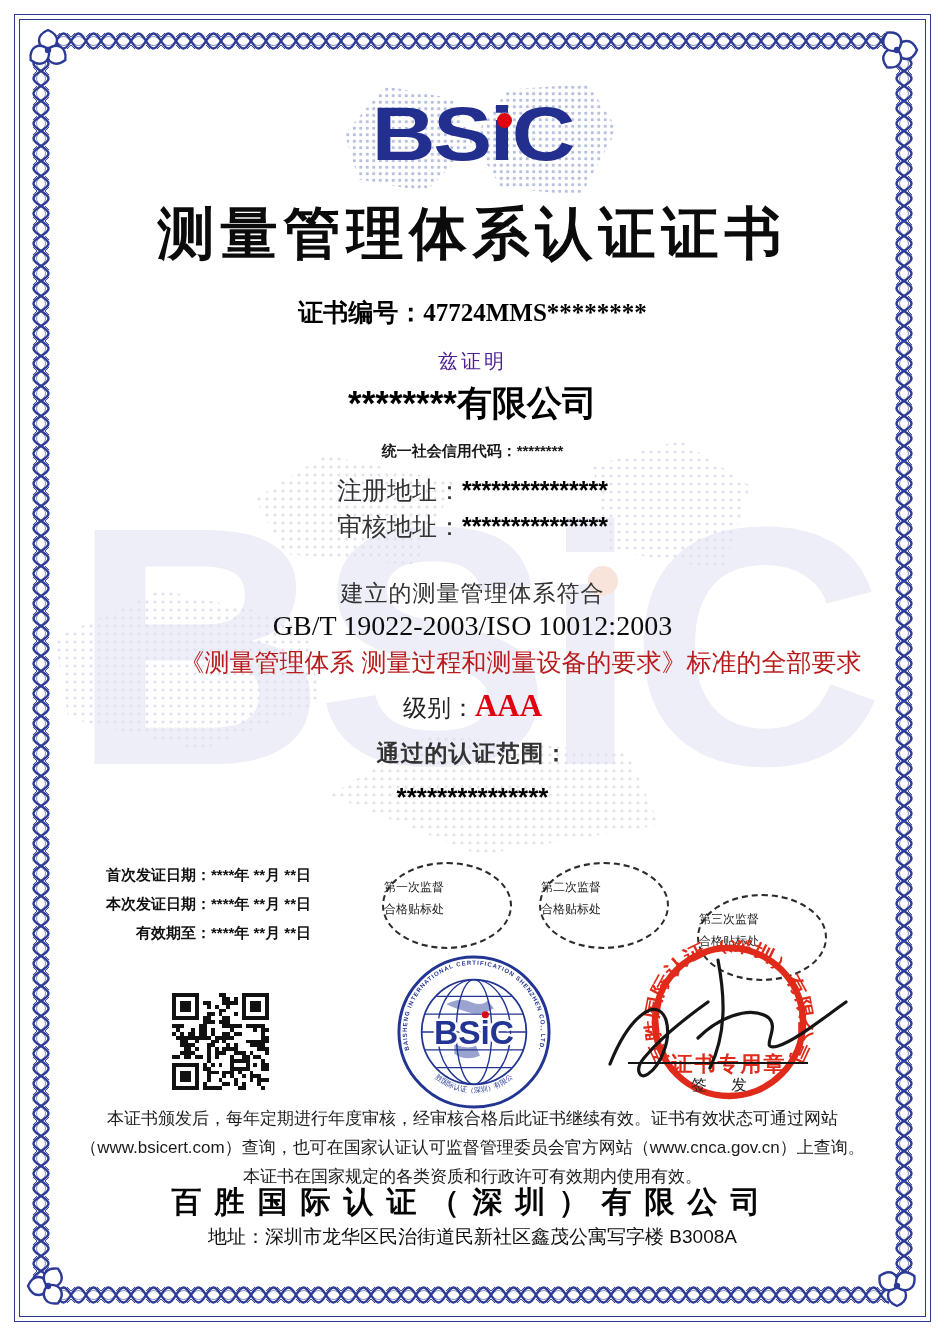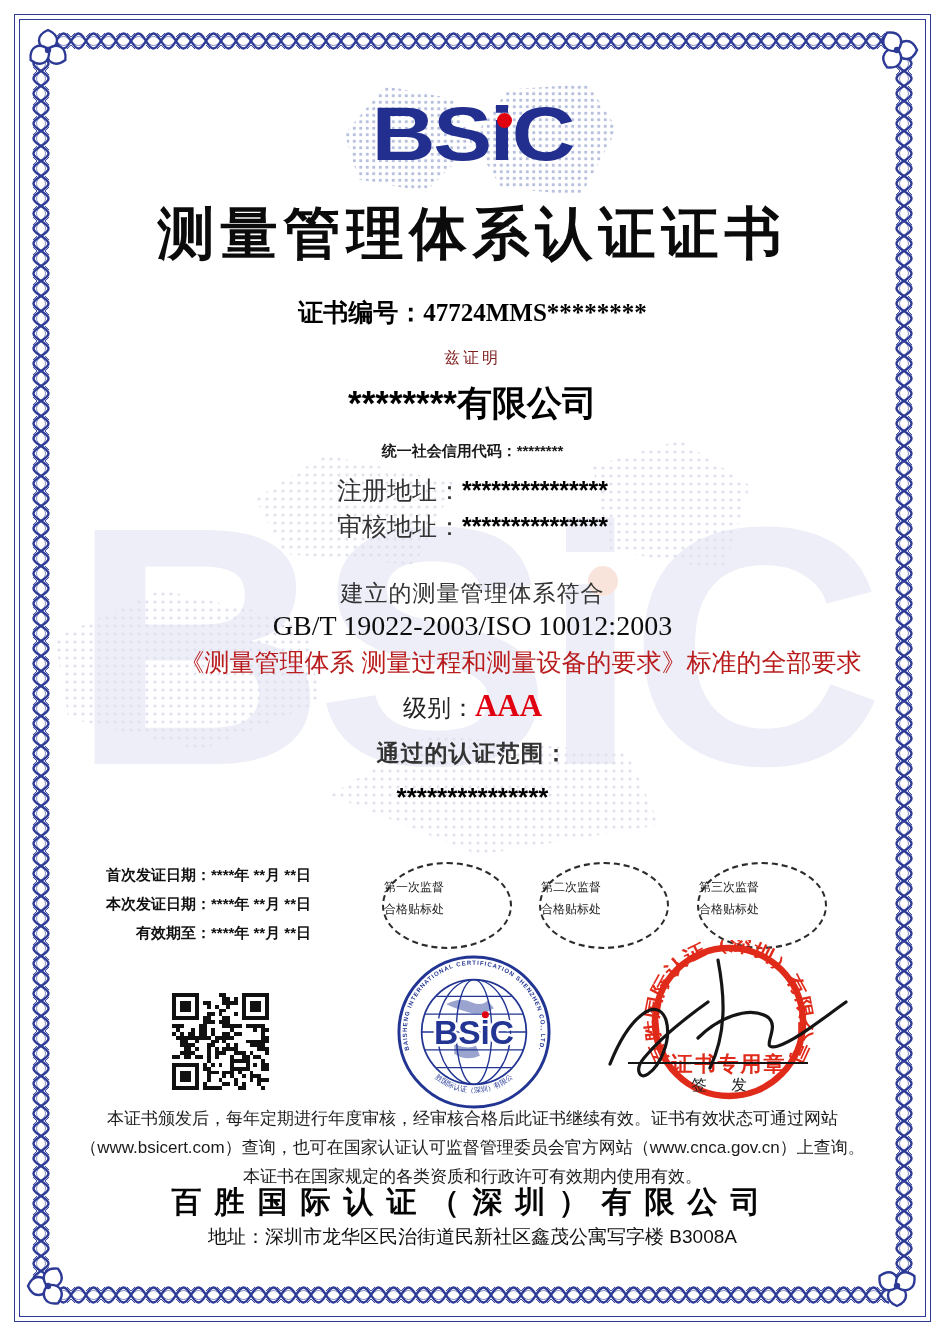"兹证明" .statement { color: #7f1d1d -> #4c1d95; font-size: 16px -> 20px }
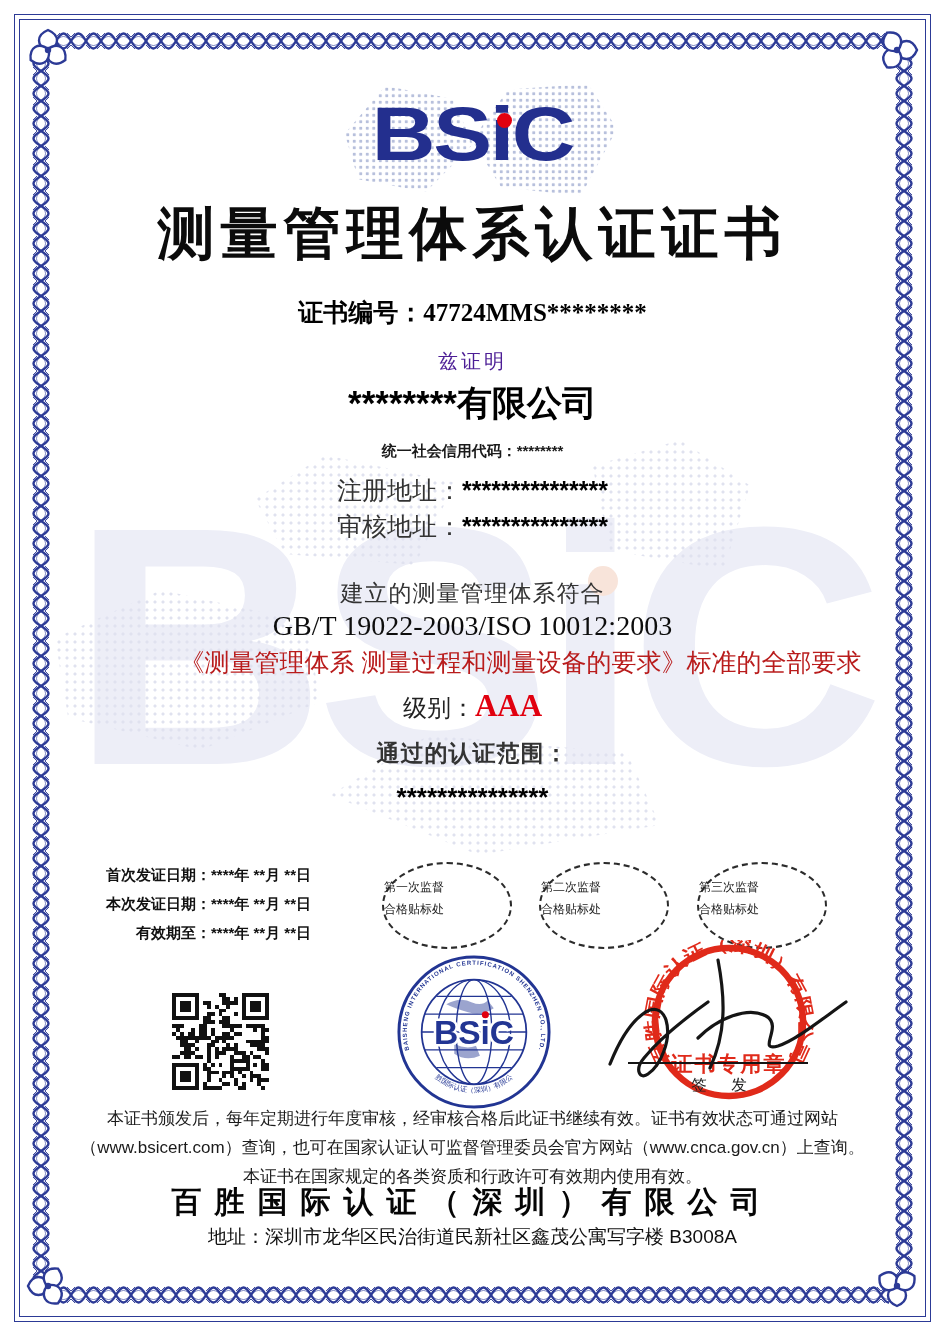"第三次监督" .oval-3 { top: 862px -> 894px }
